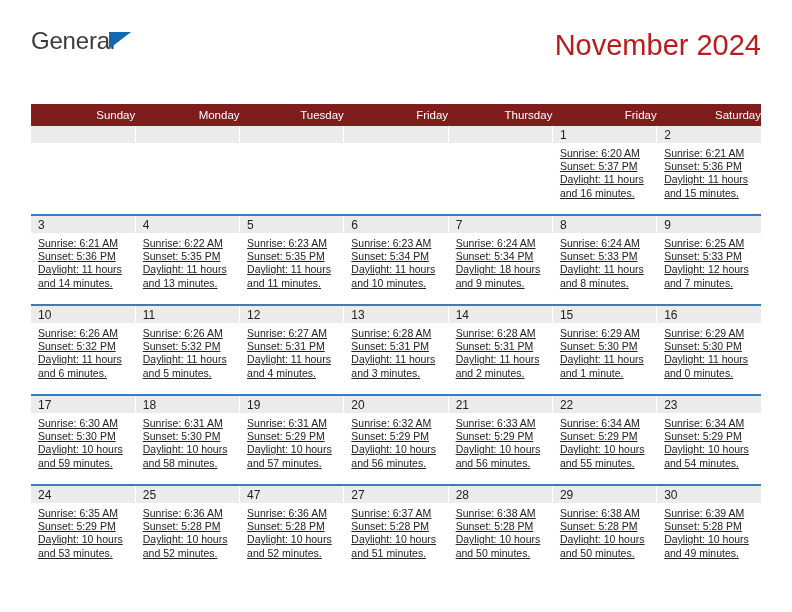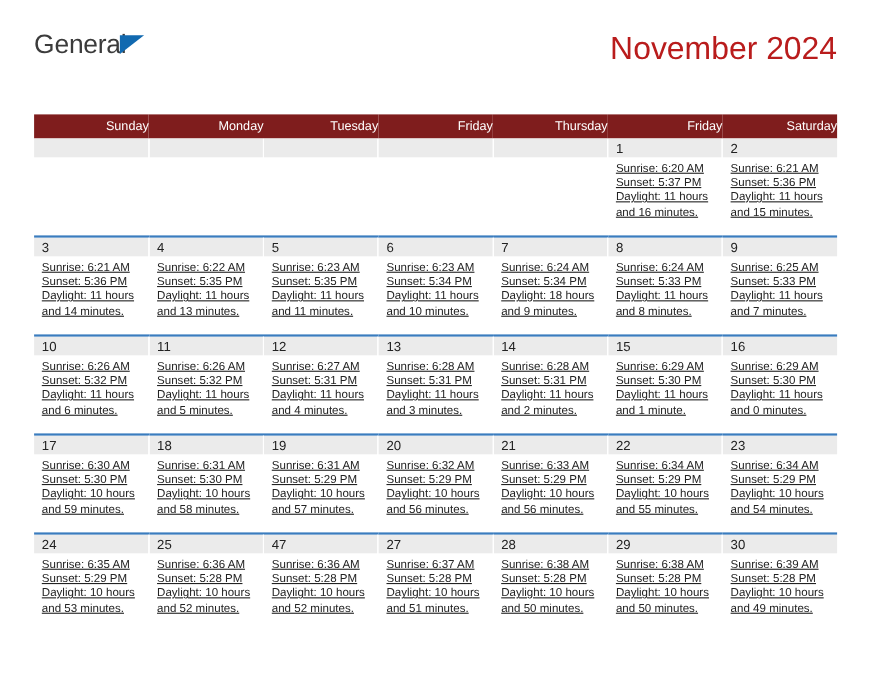"Daylight: 11 hours and 7" div.wrap { text: 11 -> 12 }
